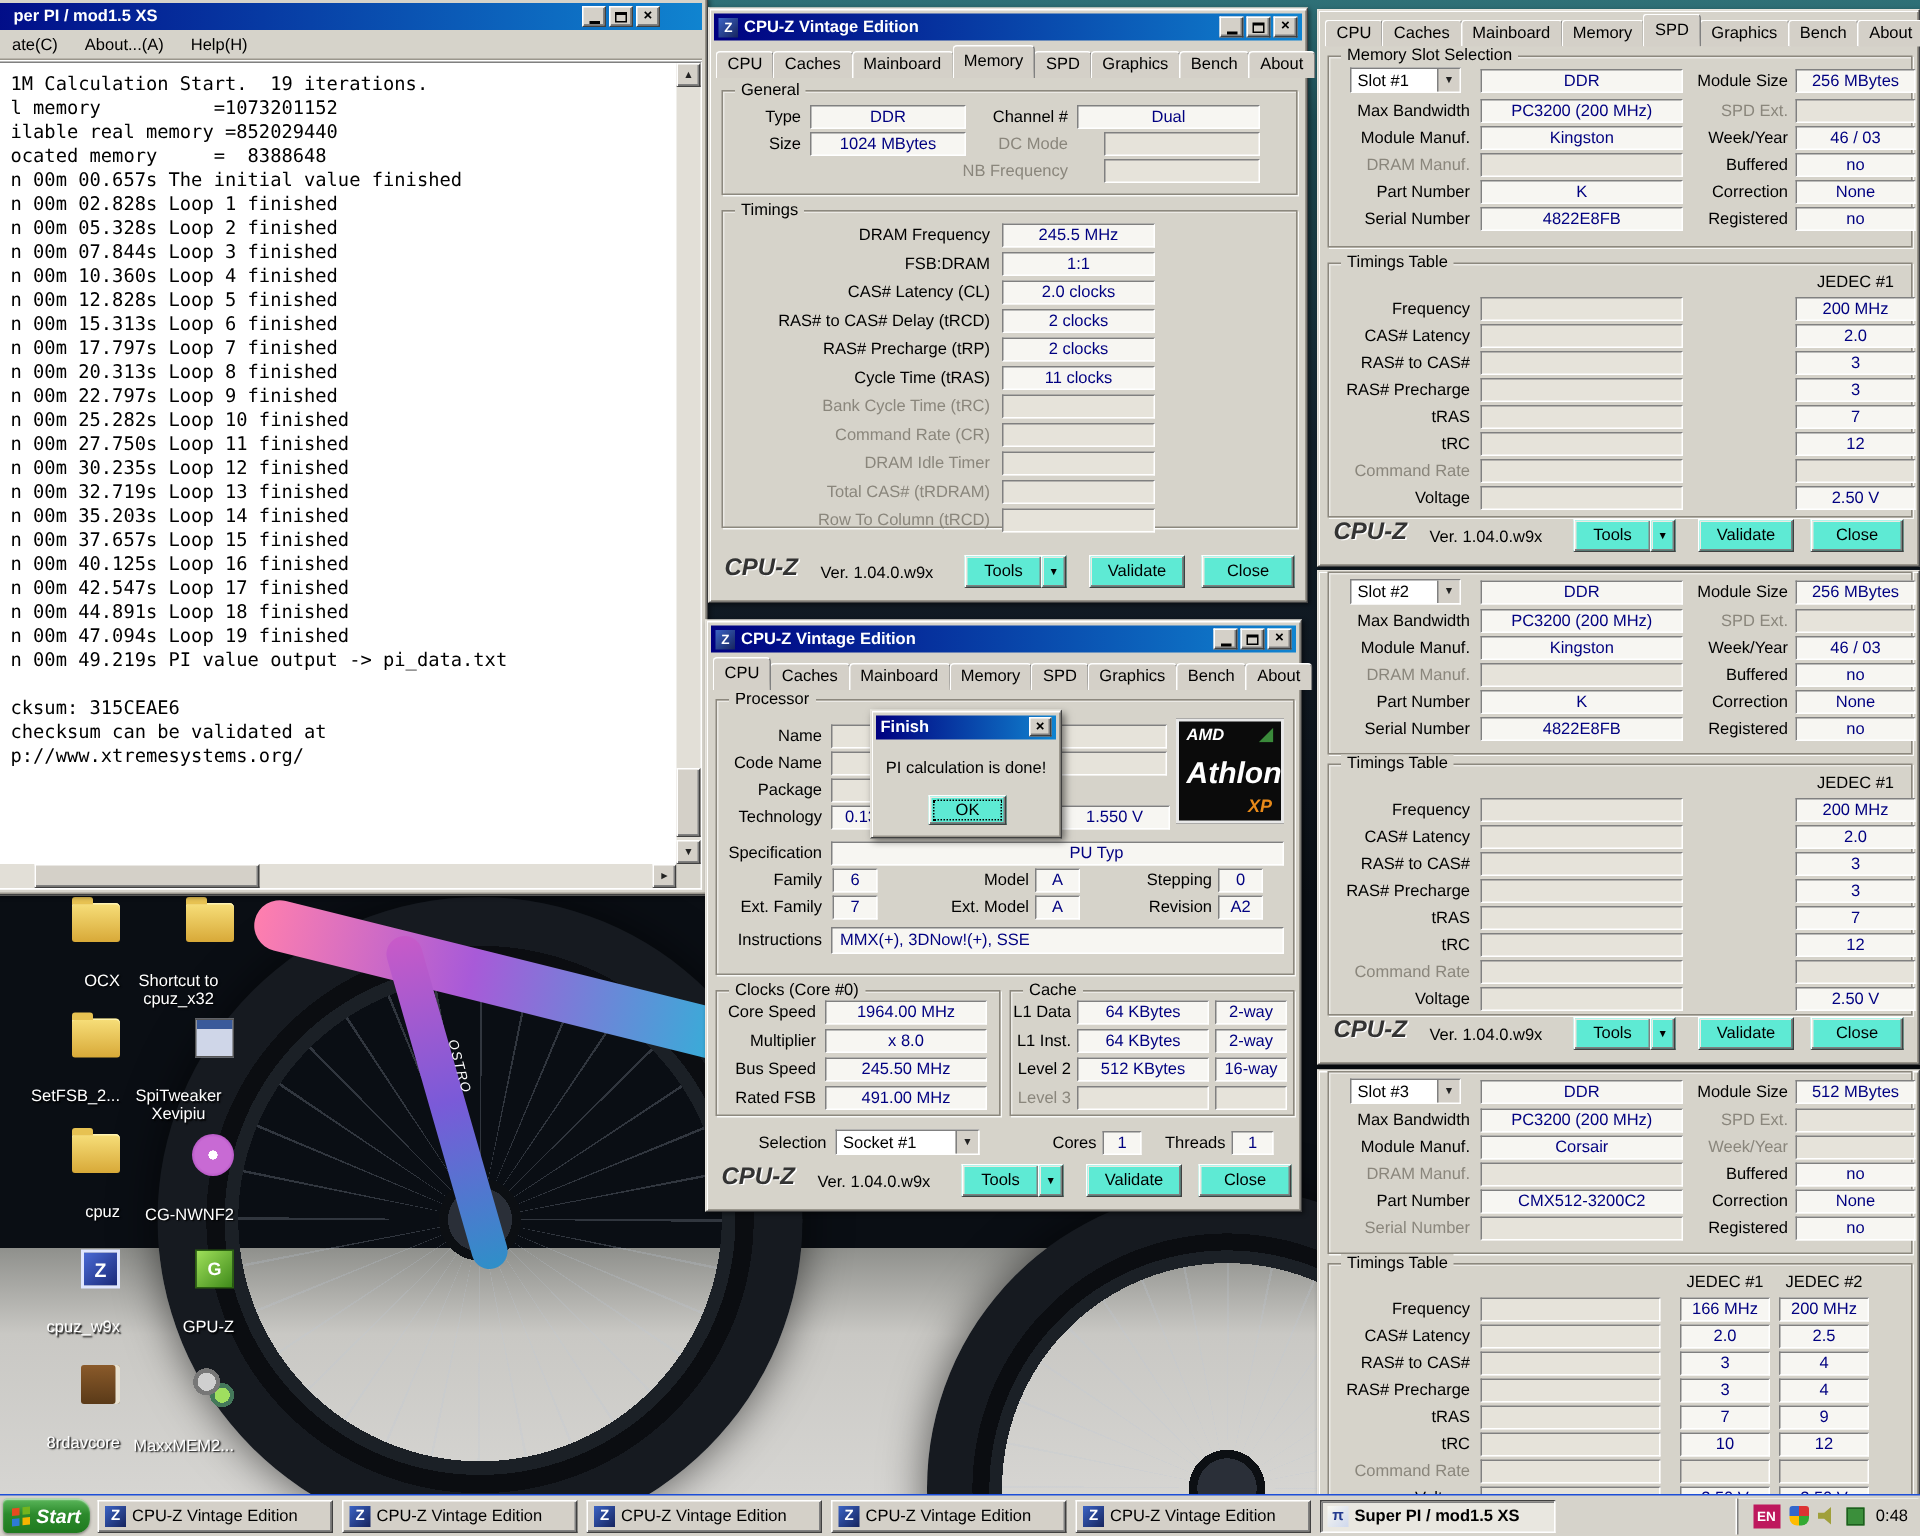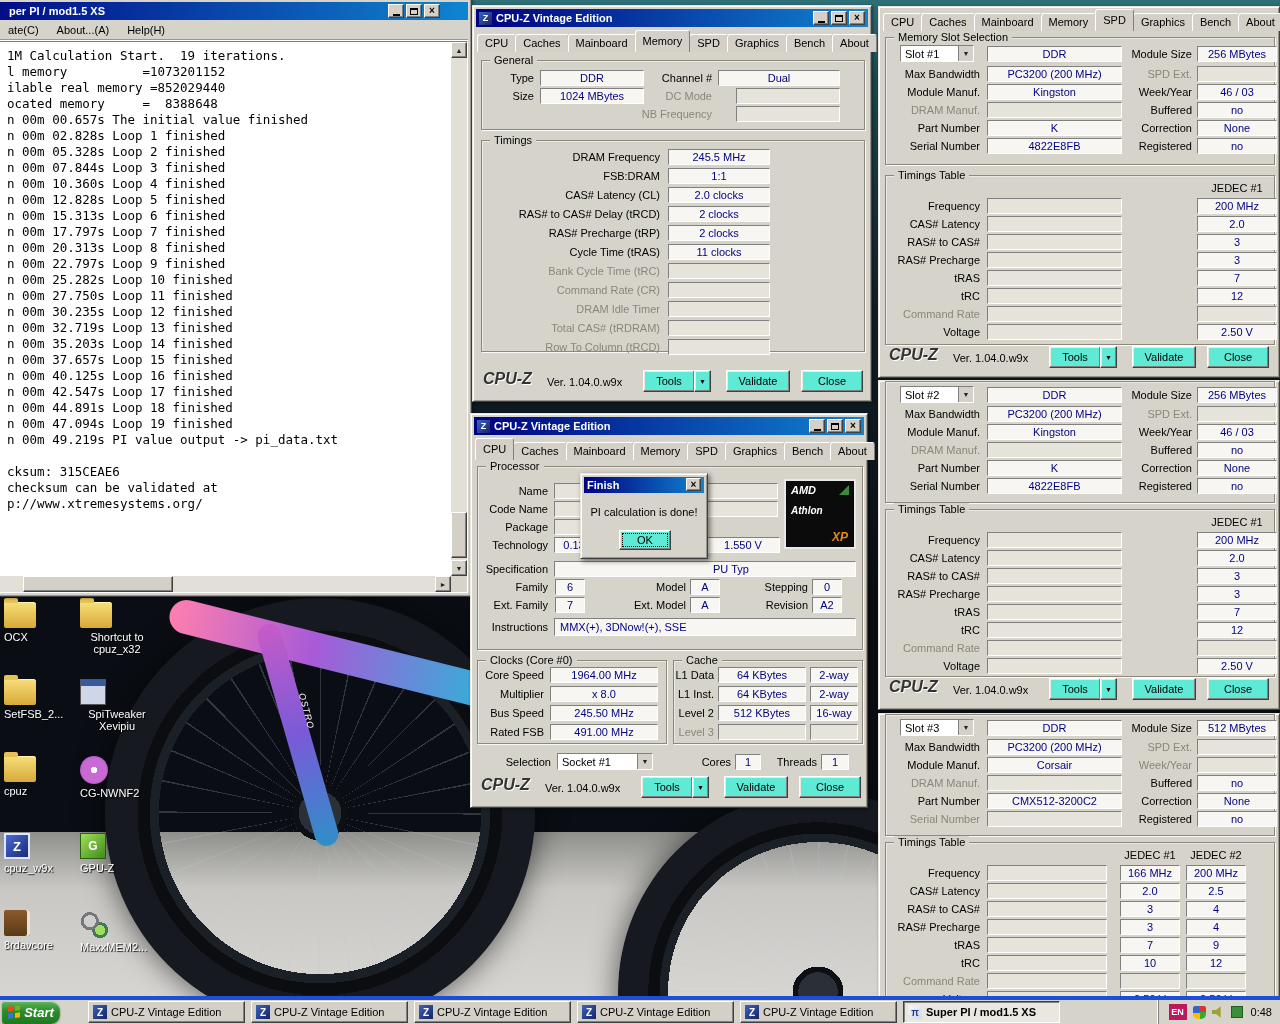"Athlon" .amd2 { font-size: 10px -> 20px }
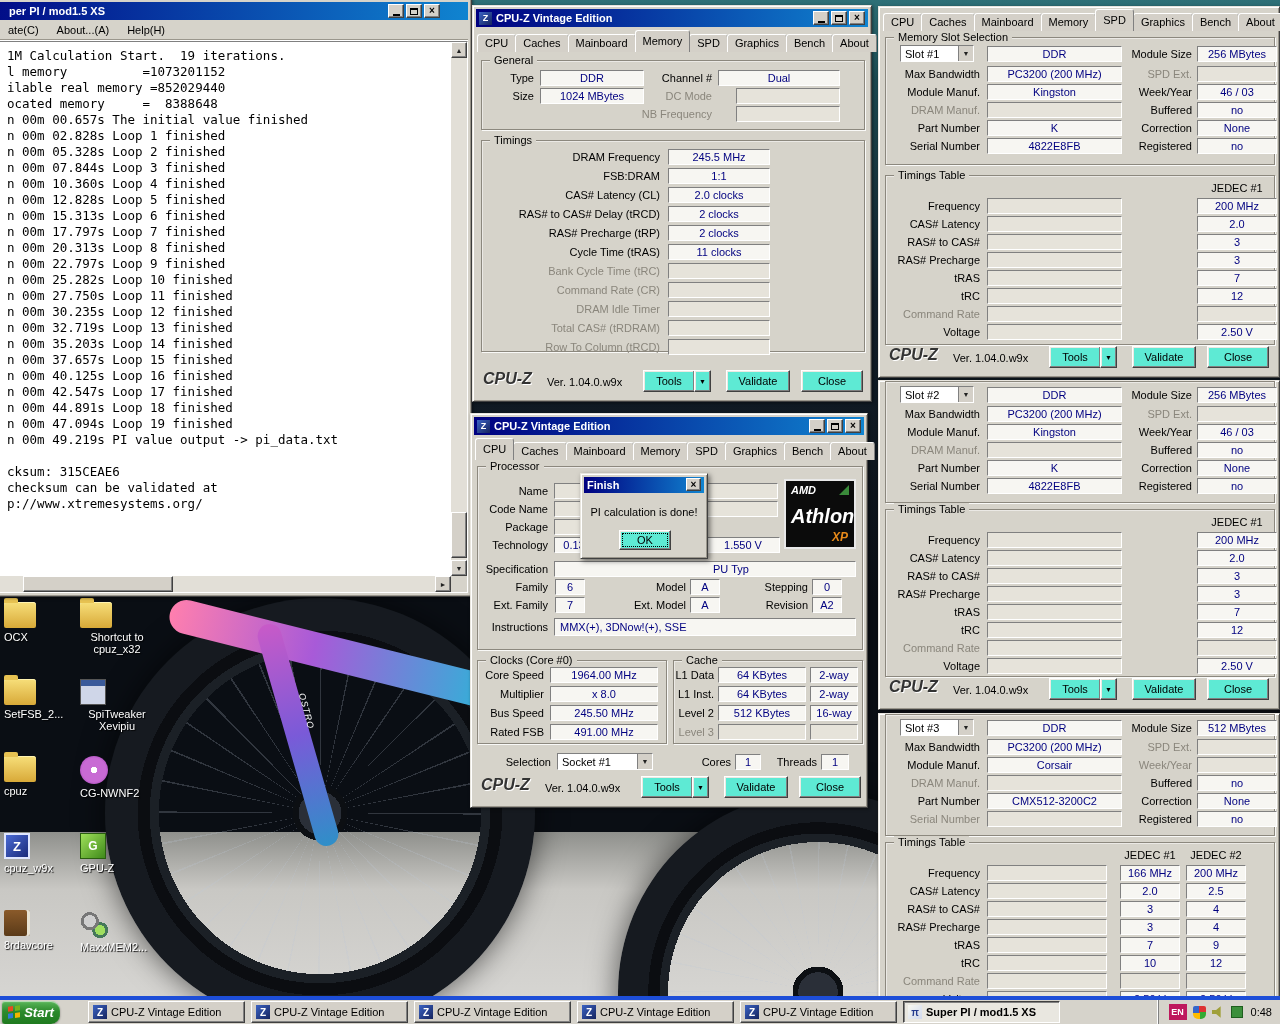"OCX" .dicon { align-items: flex-start -> flex-end; gap: 3px -> 20px }
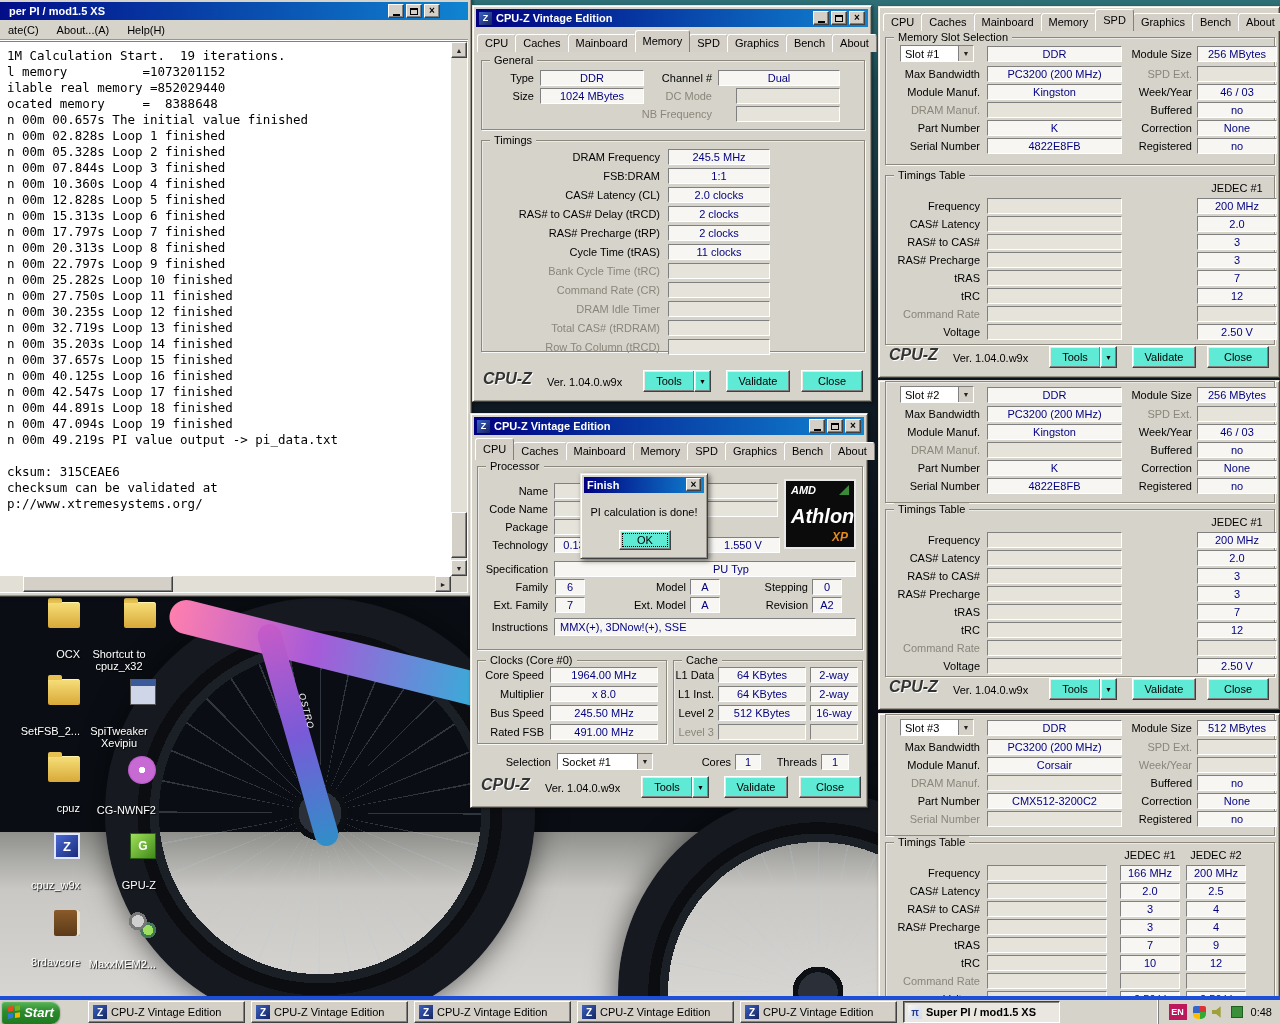"Start" .taskbar { border-top: 4px solid #1d4ed8 -> 1px solid #1d4ed8; gap: 23px -> none }
